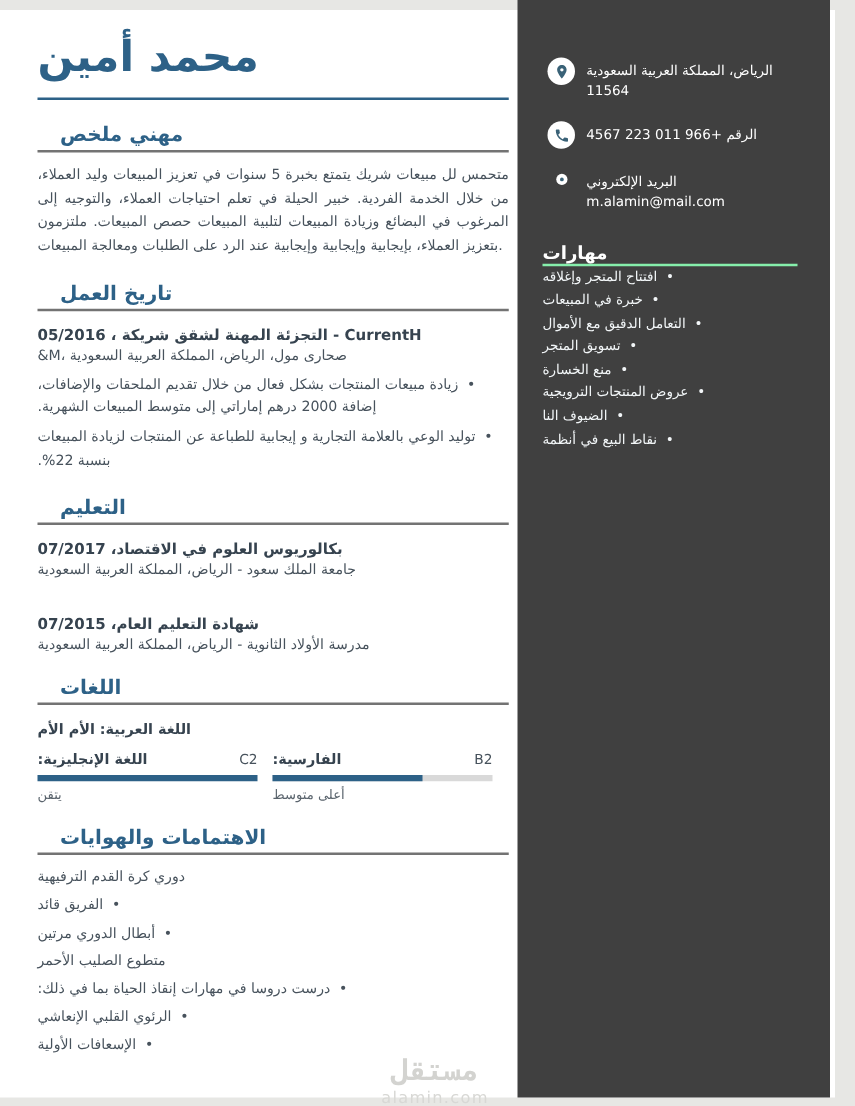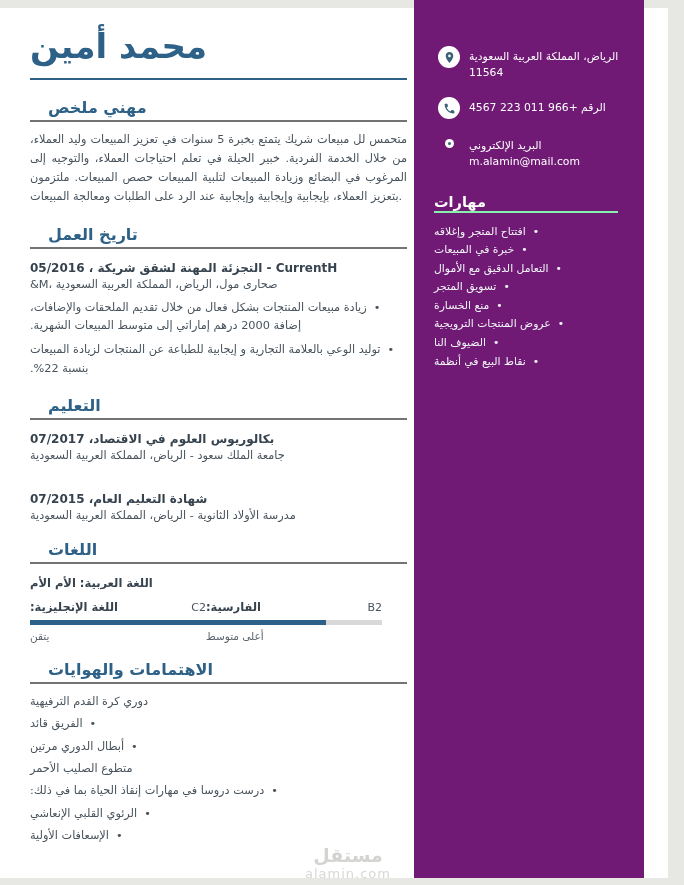"الرياض، المملكة العربية السعودية 11564" .sidebar { background: #701a75 -> #404040; width: 230px -> 250px }
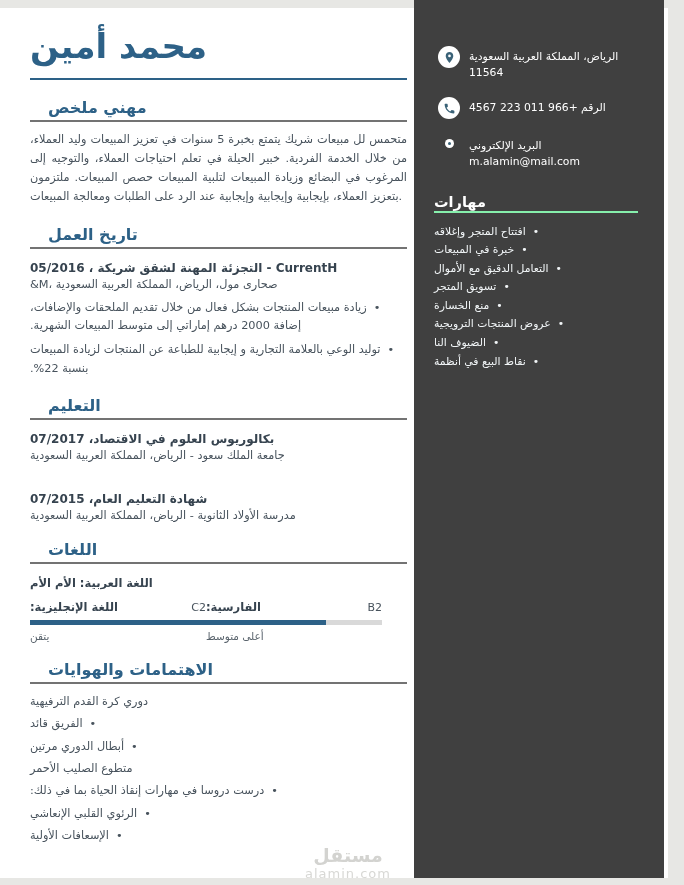"افتتاح المتجر وإغلاقه" ul.skills { margin-top: 10px -> none }
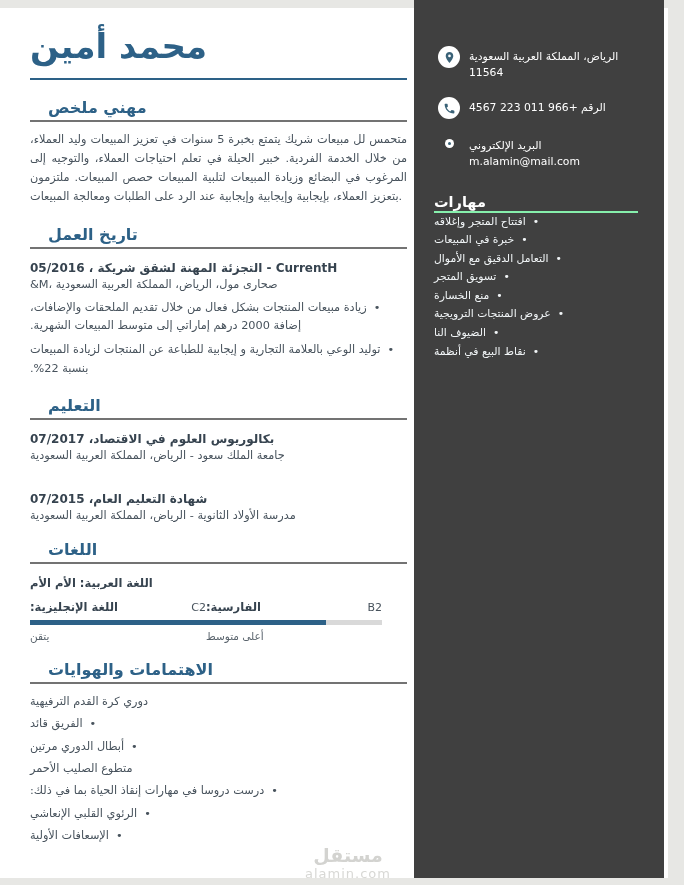"اللغة الإنجليزية:" .lang-grid { gap: none -> 12px }
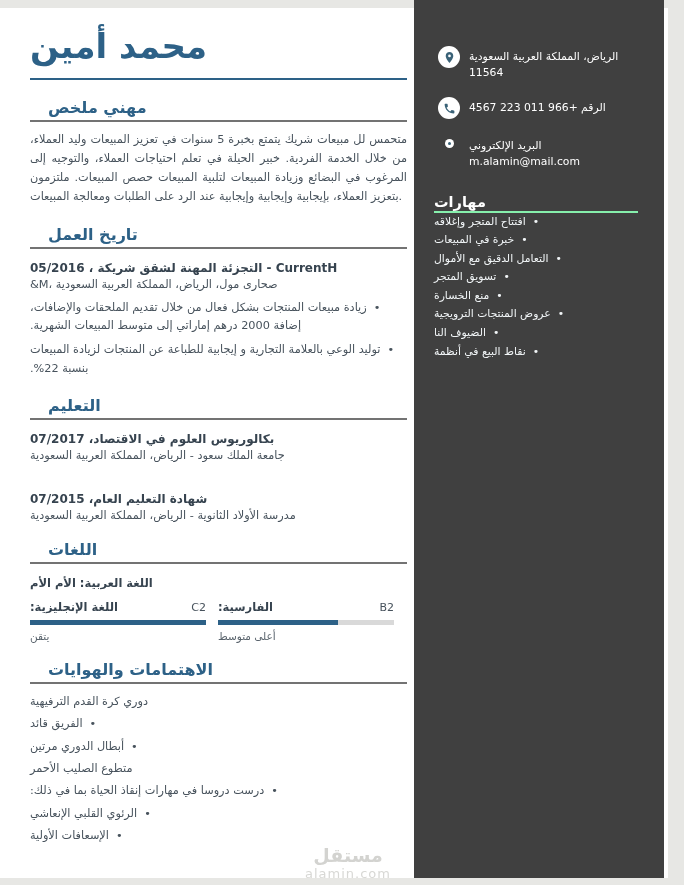"مستقل" .wm-logo { font-family: none -> Liberation Mono, monospace; font-size: 19px -> 23px }
